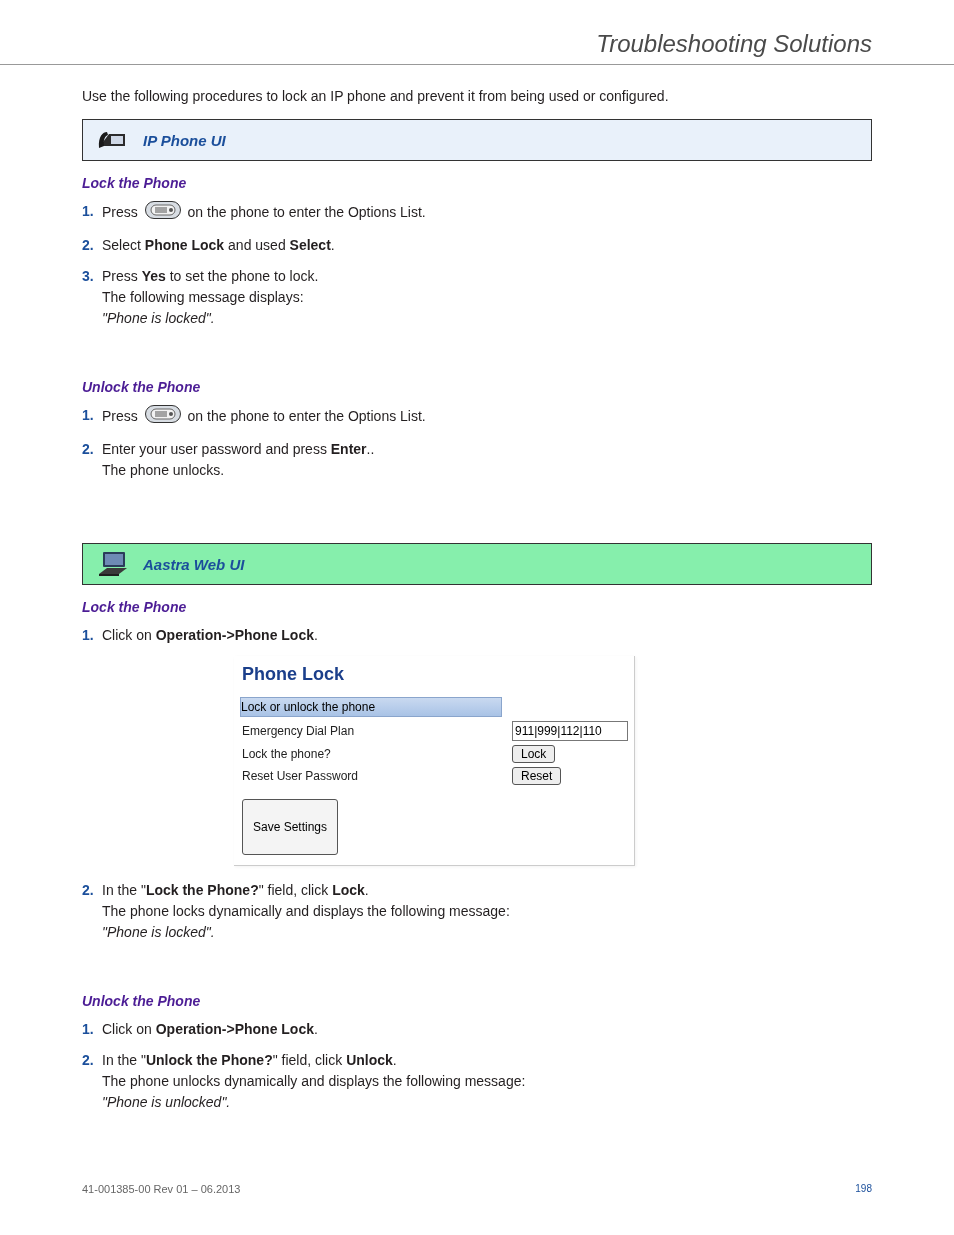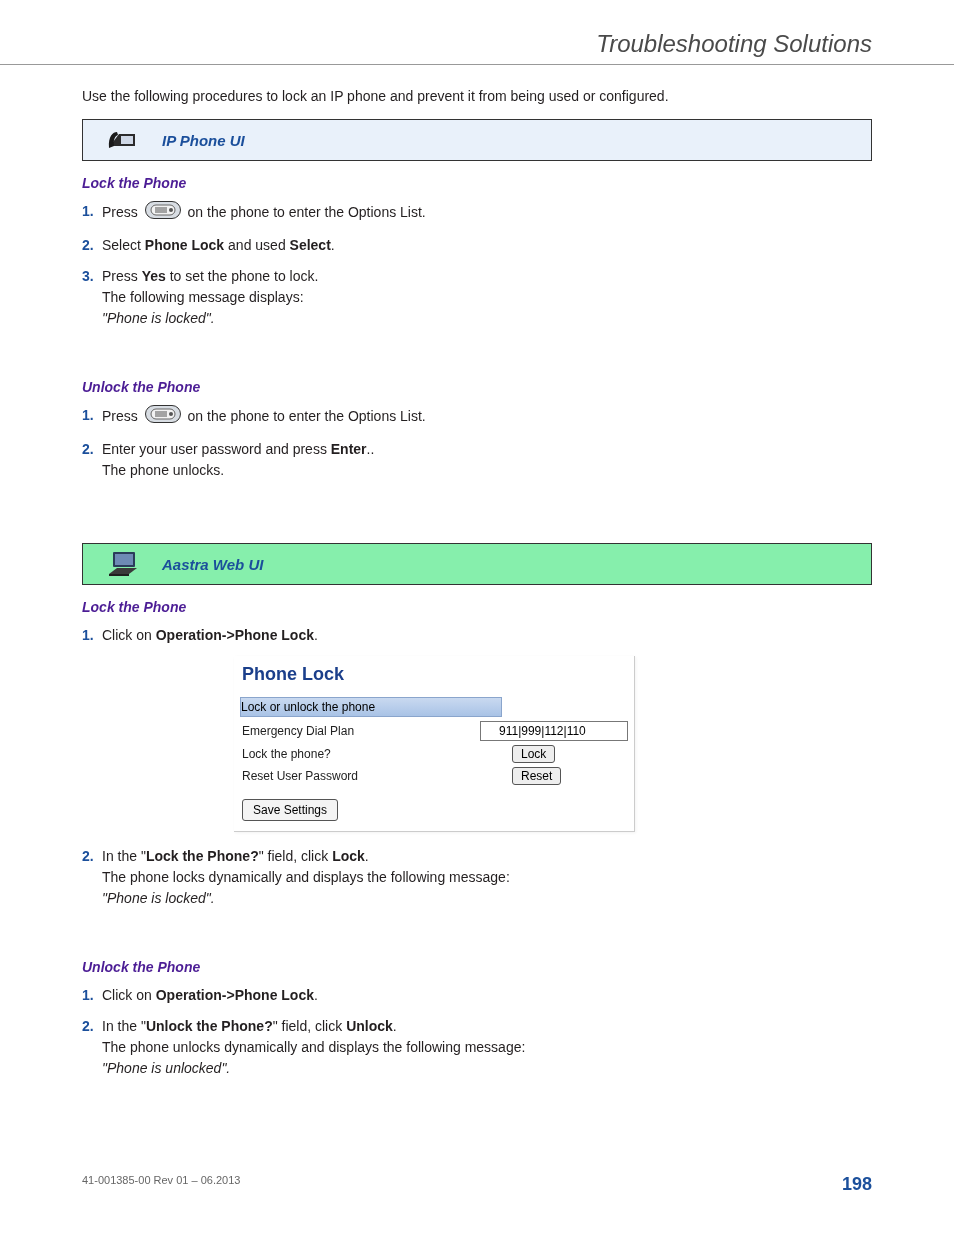"IP Phone UI" .ui-box { gap: 21px -> 12px; padding: 6px 24px -> 6px 14px }
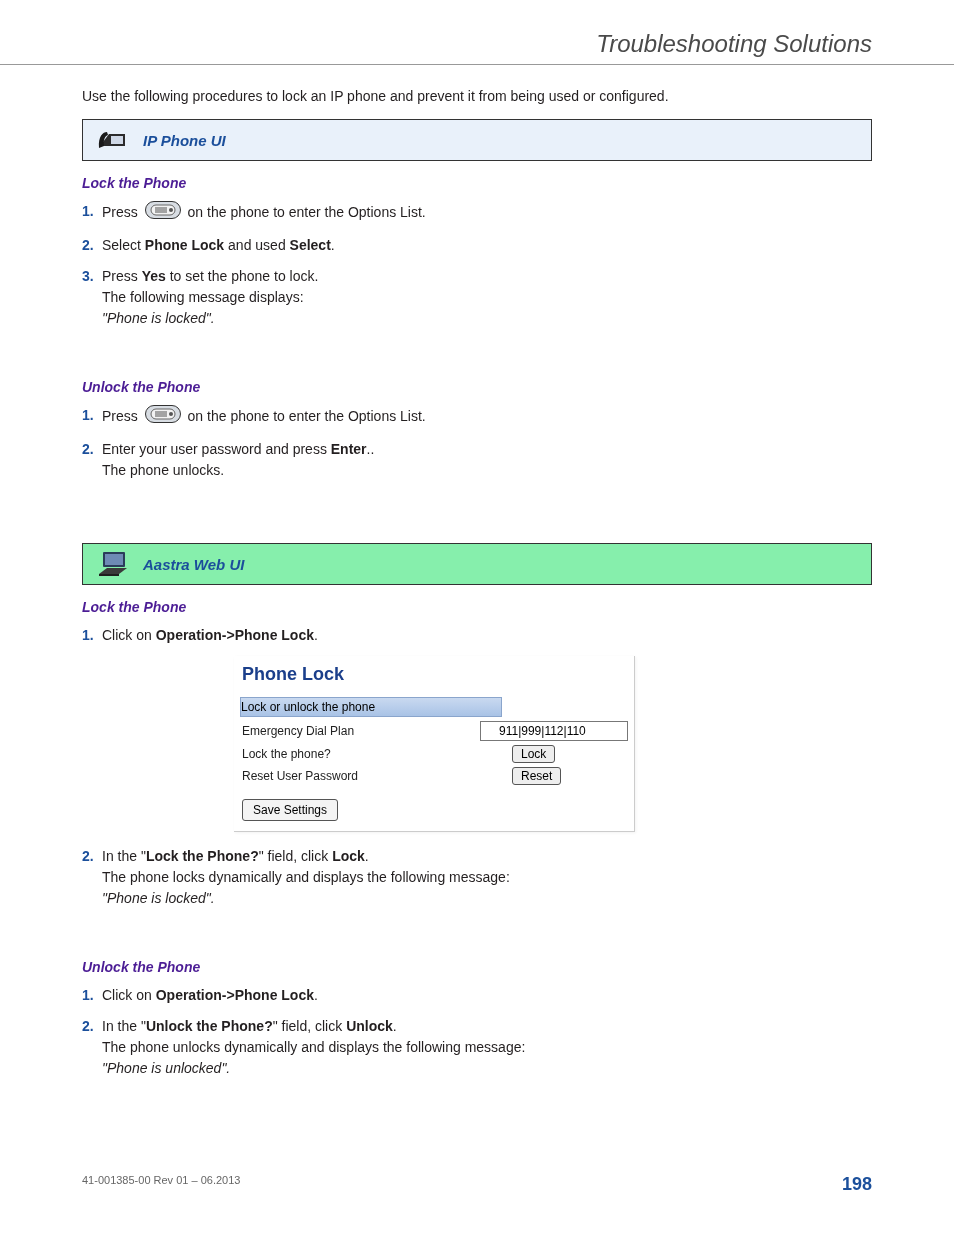"911|999|112|110" .wshot-row input[type=text] { padding: 1px 18px -> 1px 2px }
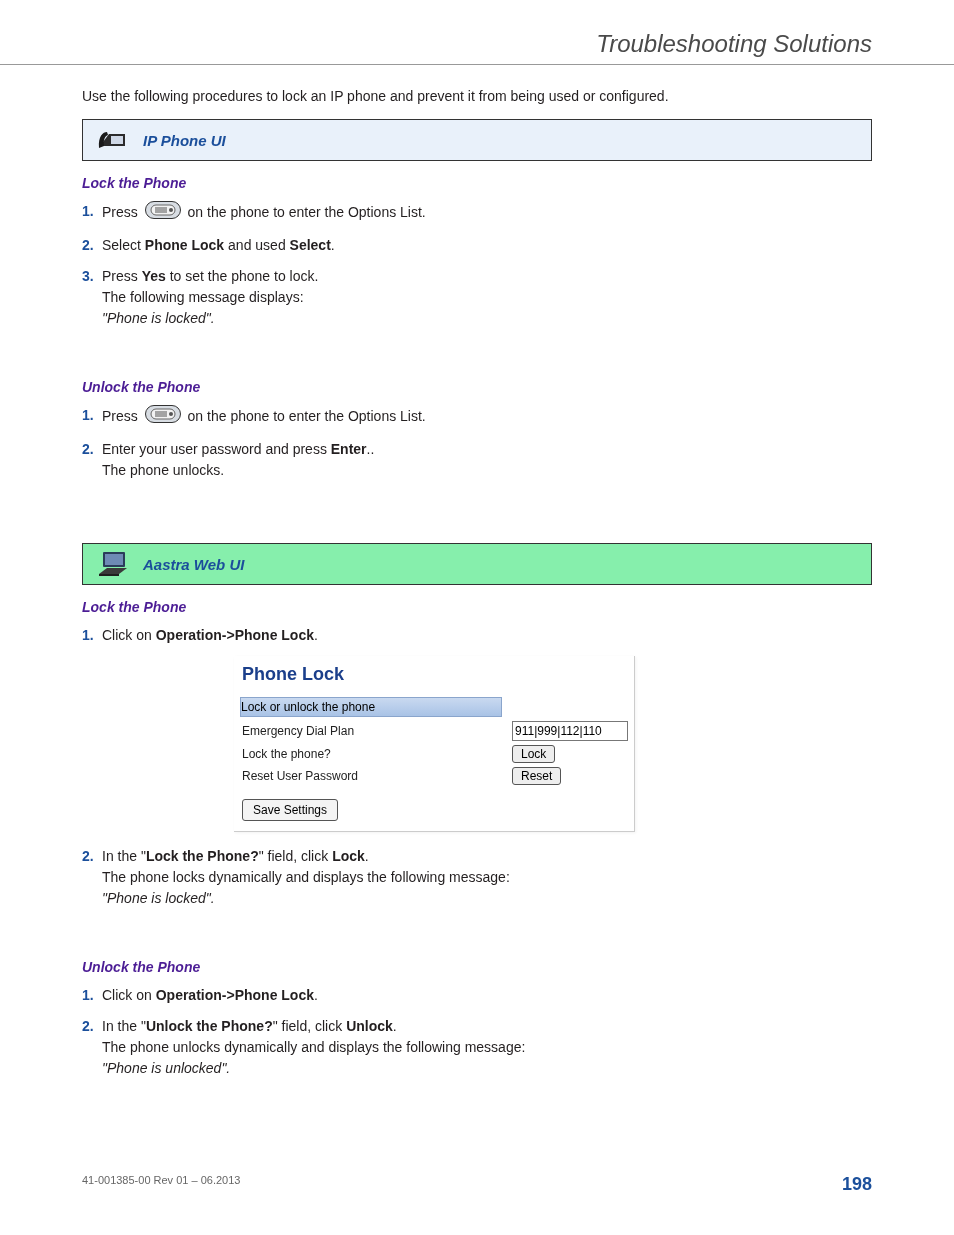"Save Settings" .wshot-save button { padding: 3px 10px -> 20px 10px }
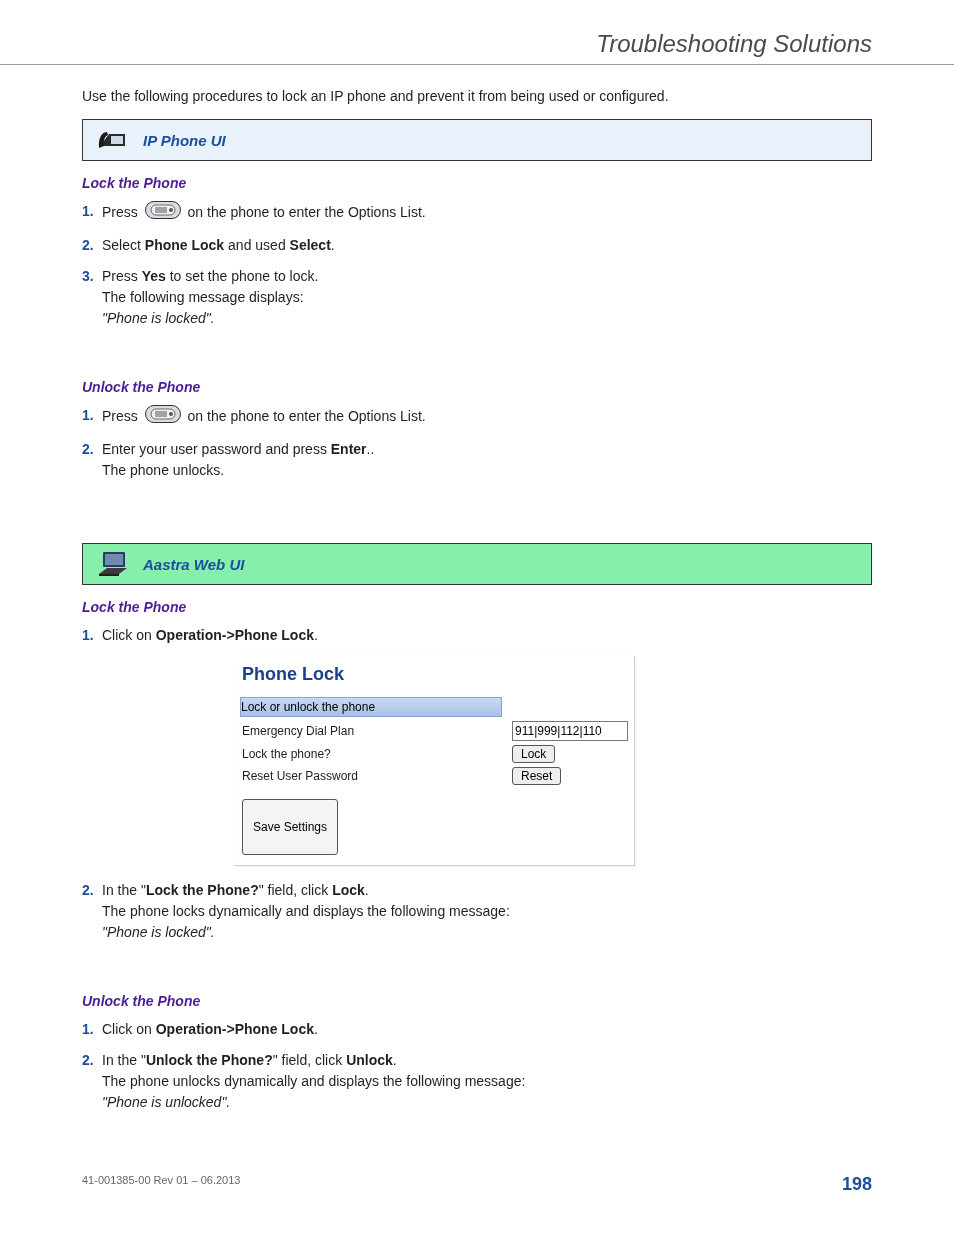"198" .footer .pg { font-size: 18px -> 10px; font-weight: bold -> normal }
